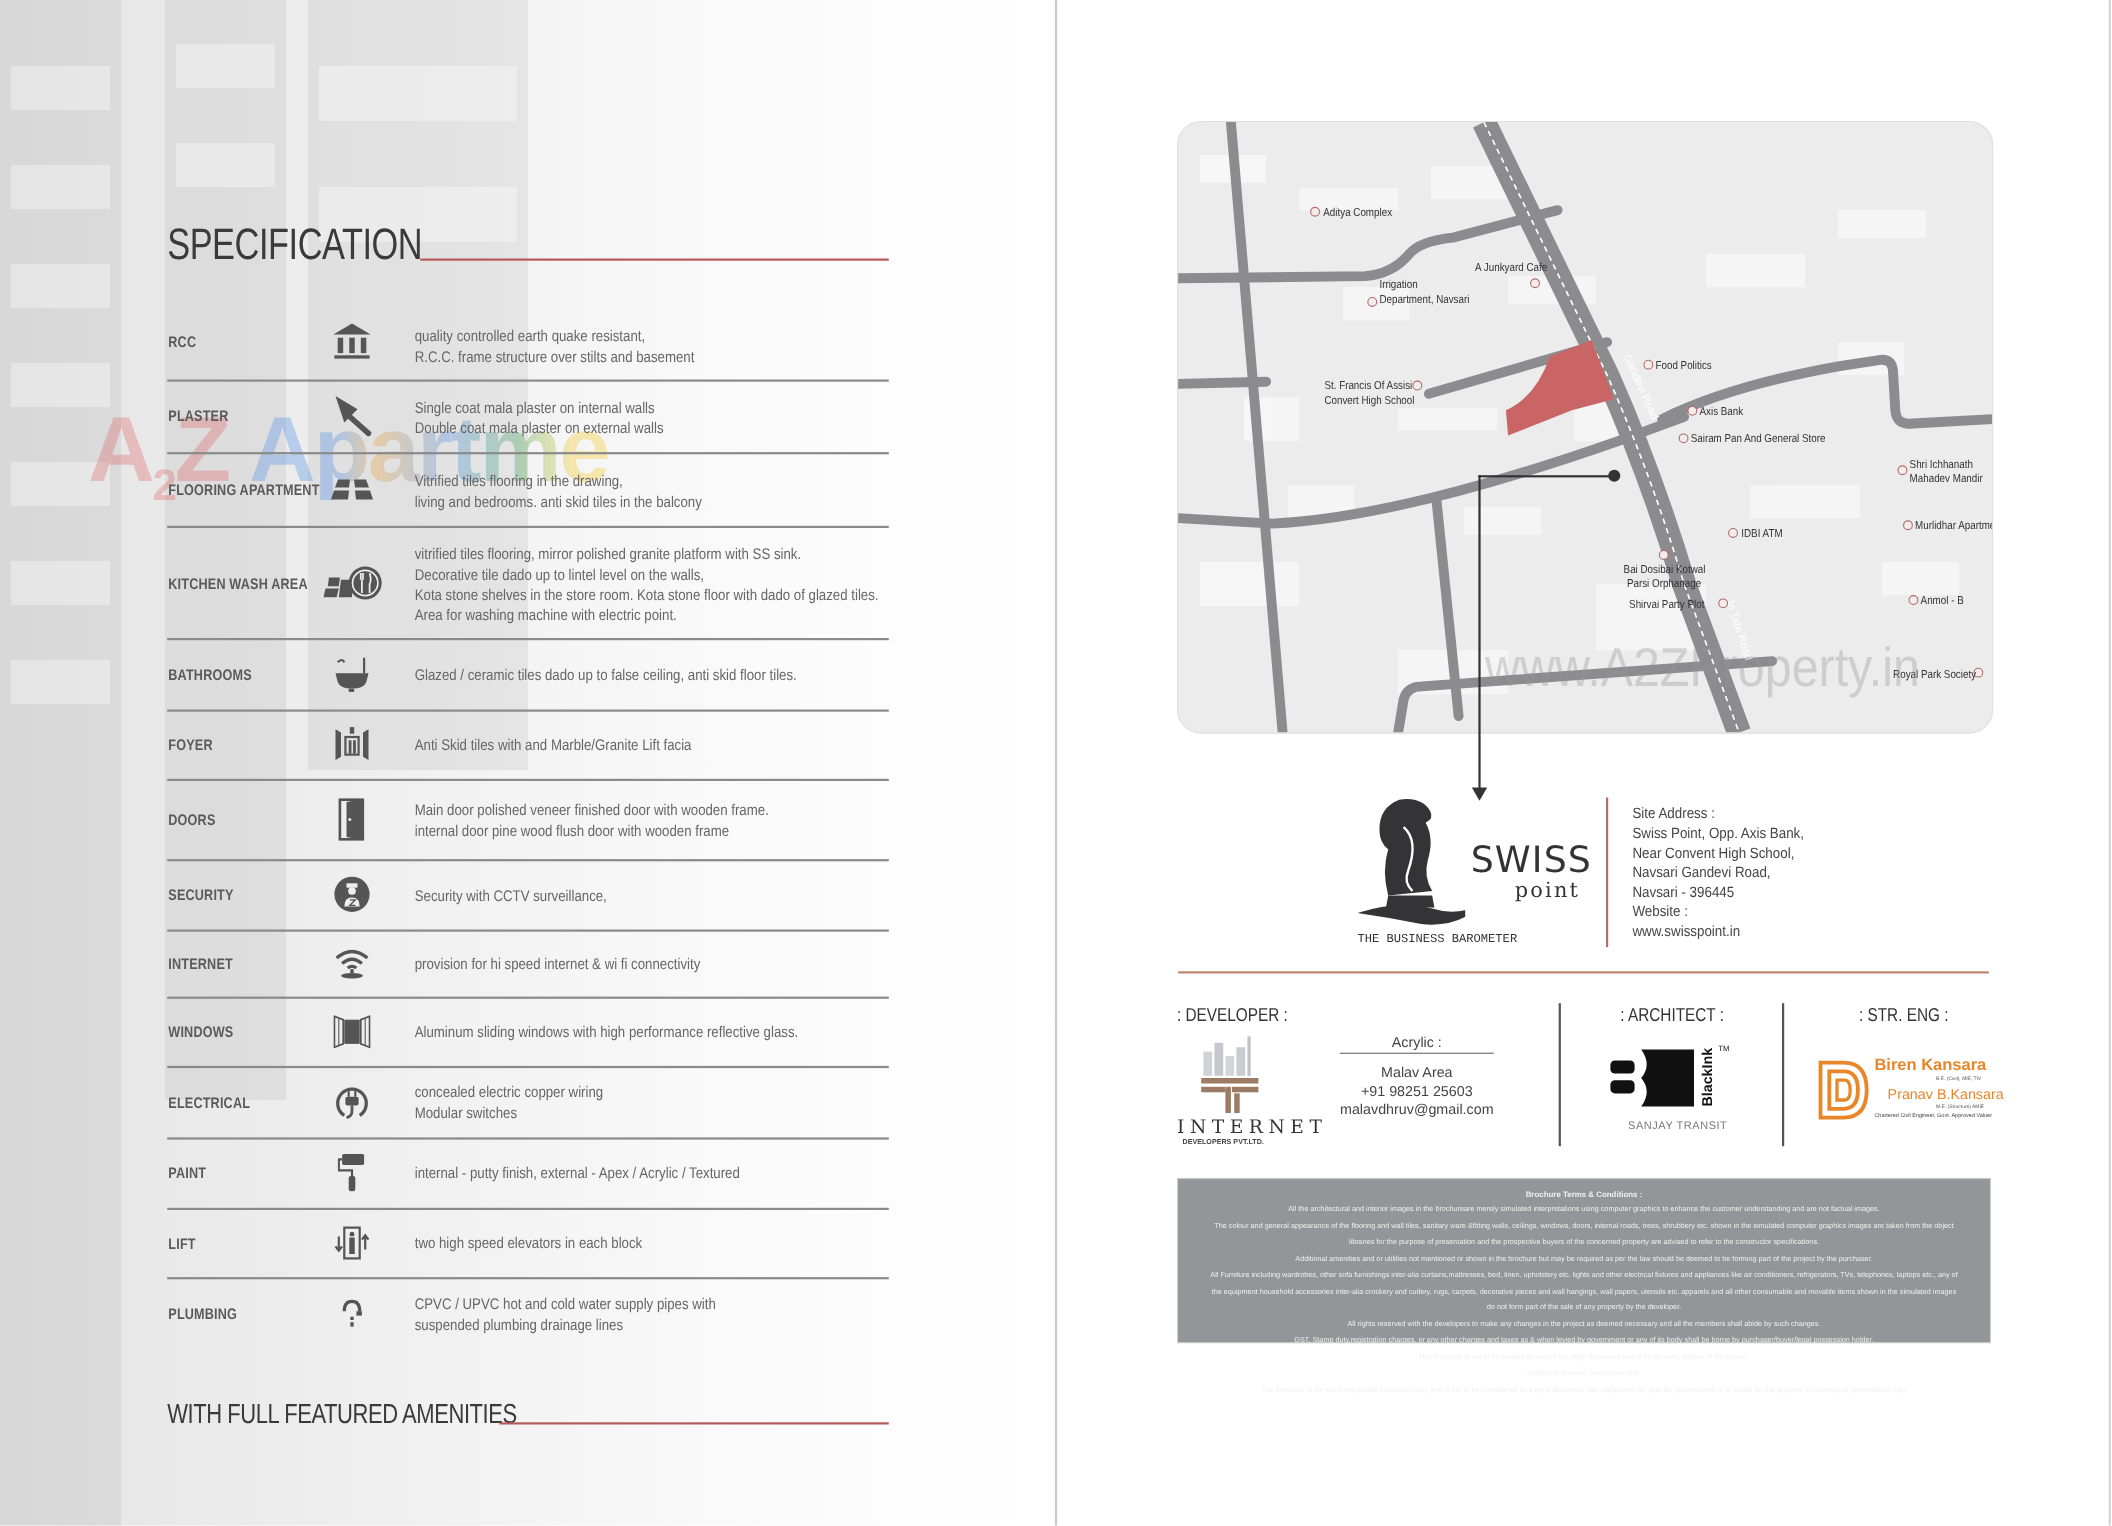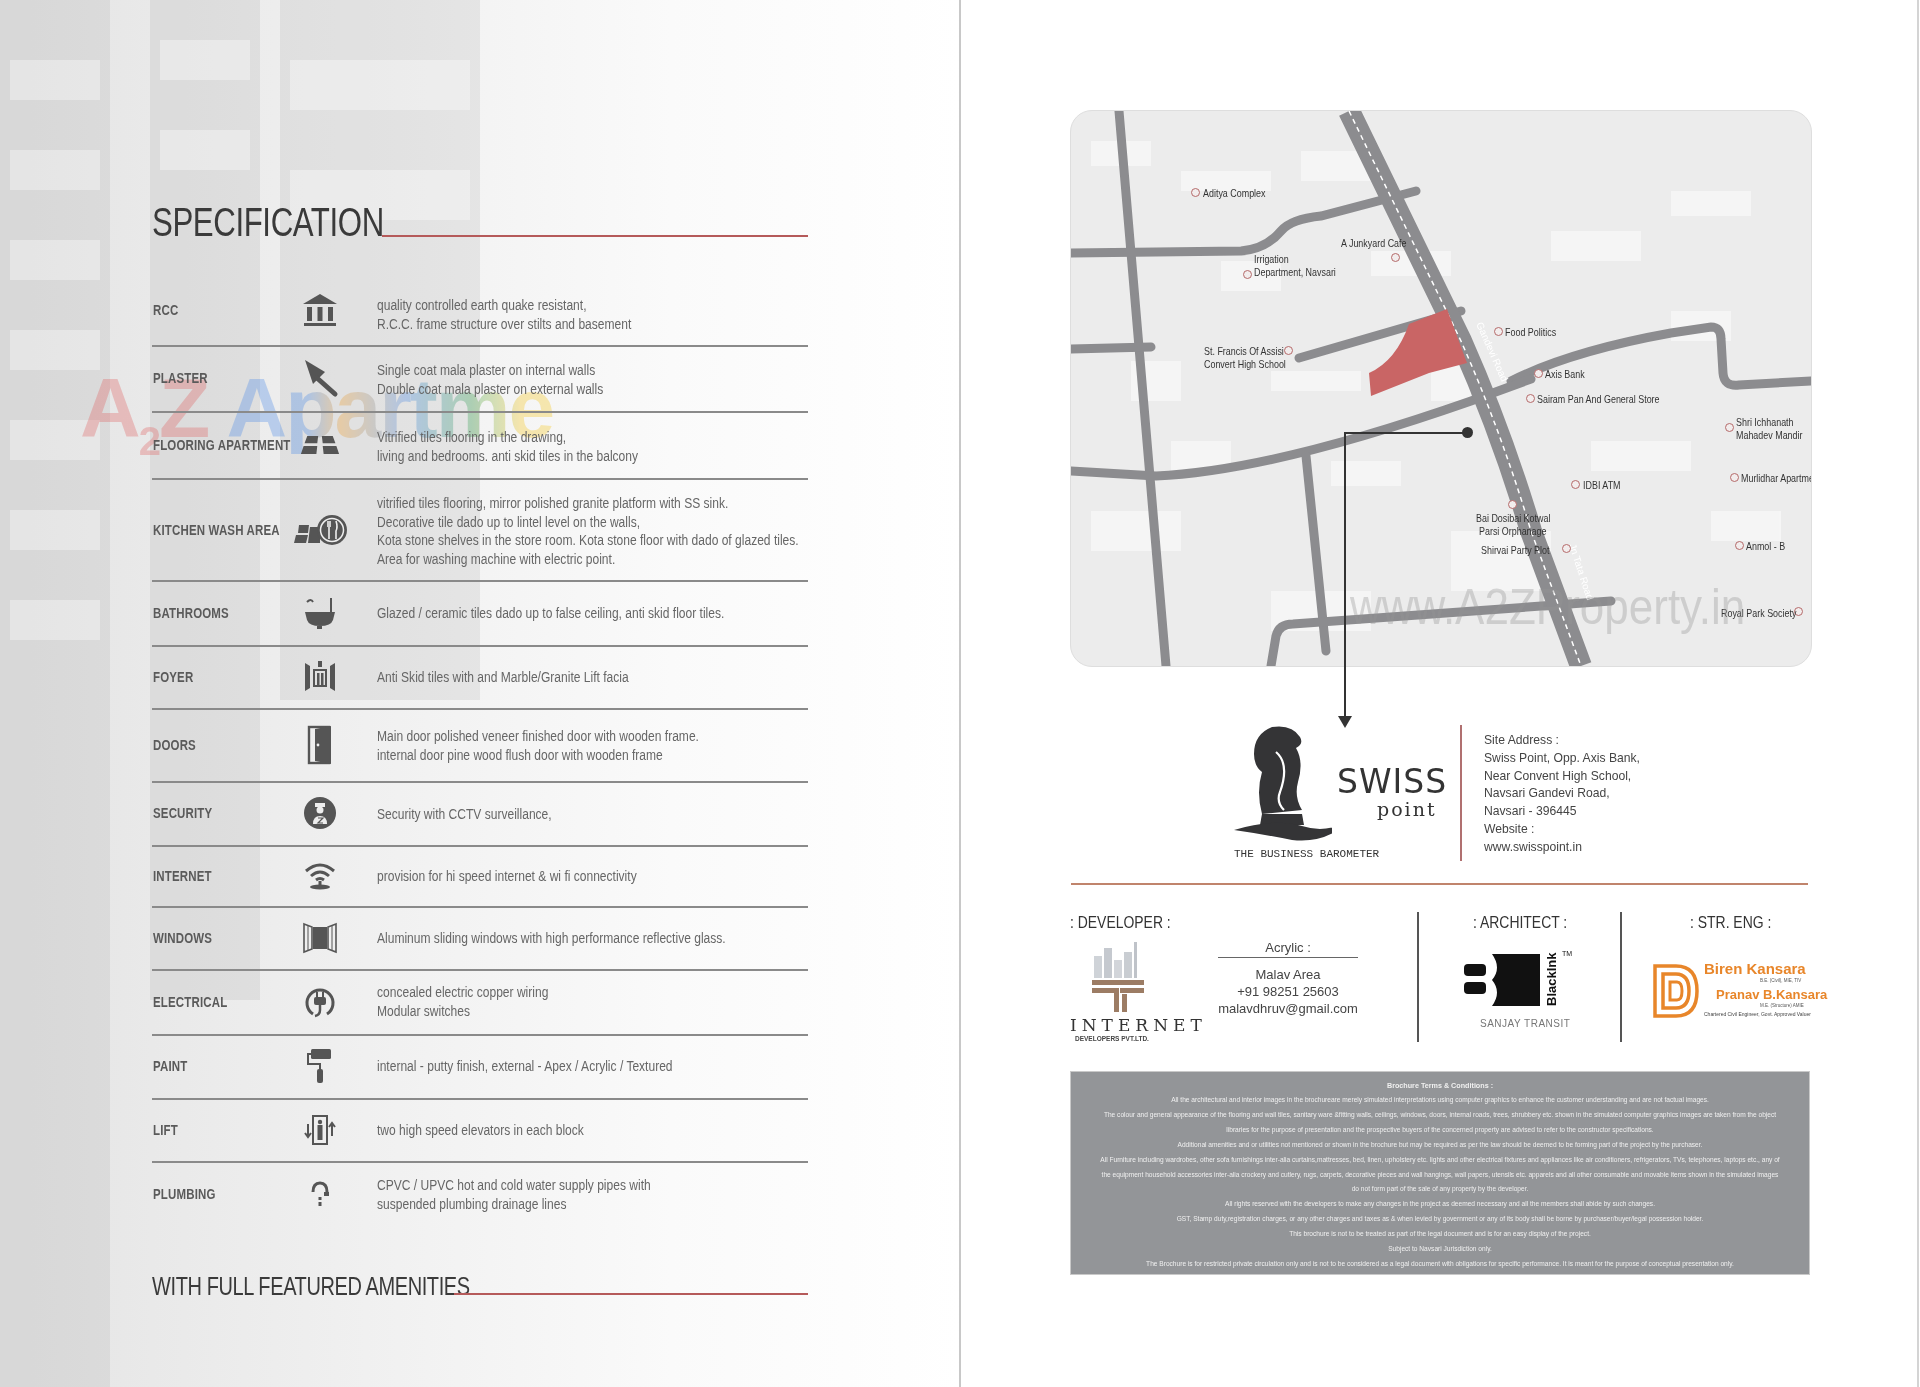"Pranav B.Kansara" div.abs { font-weight: bold -> normal }
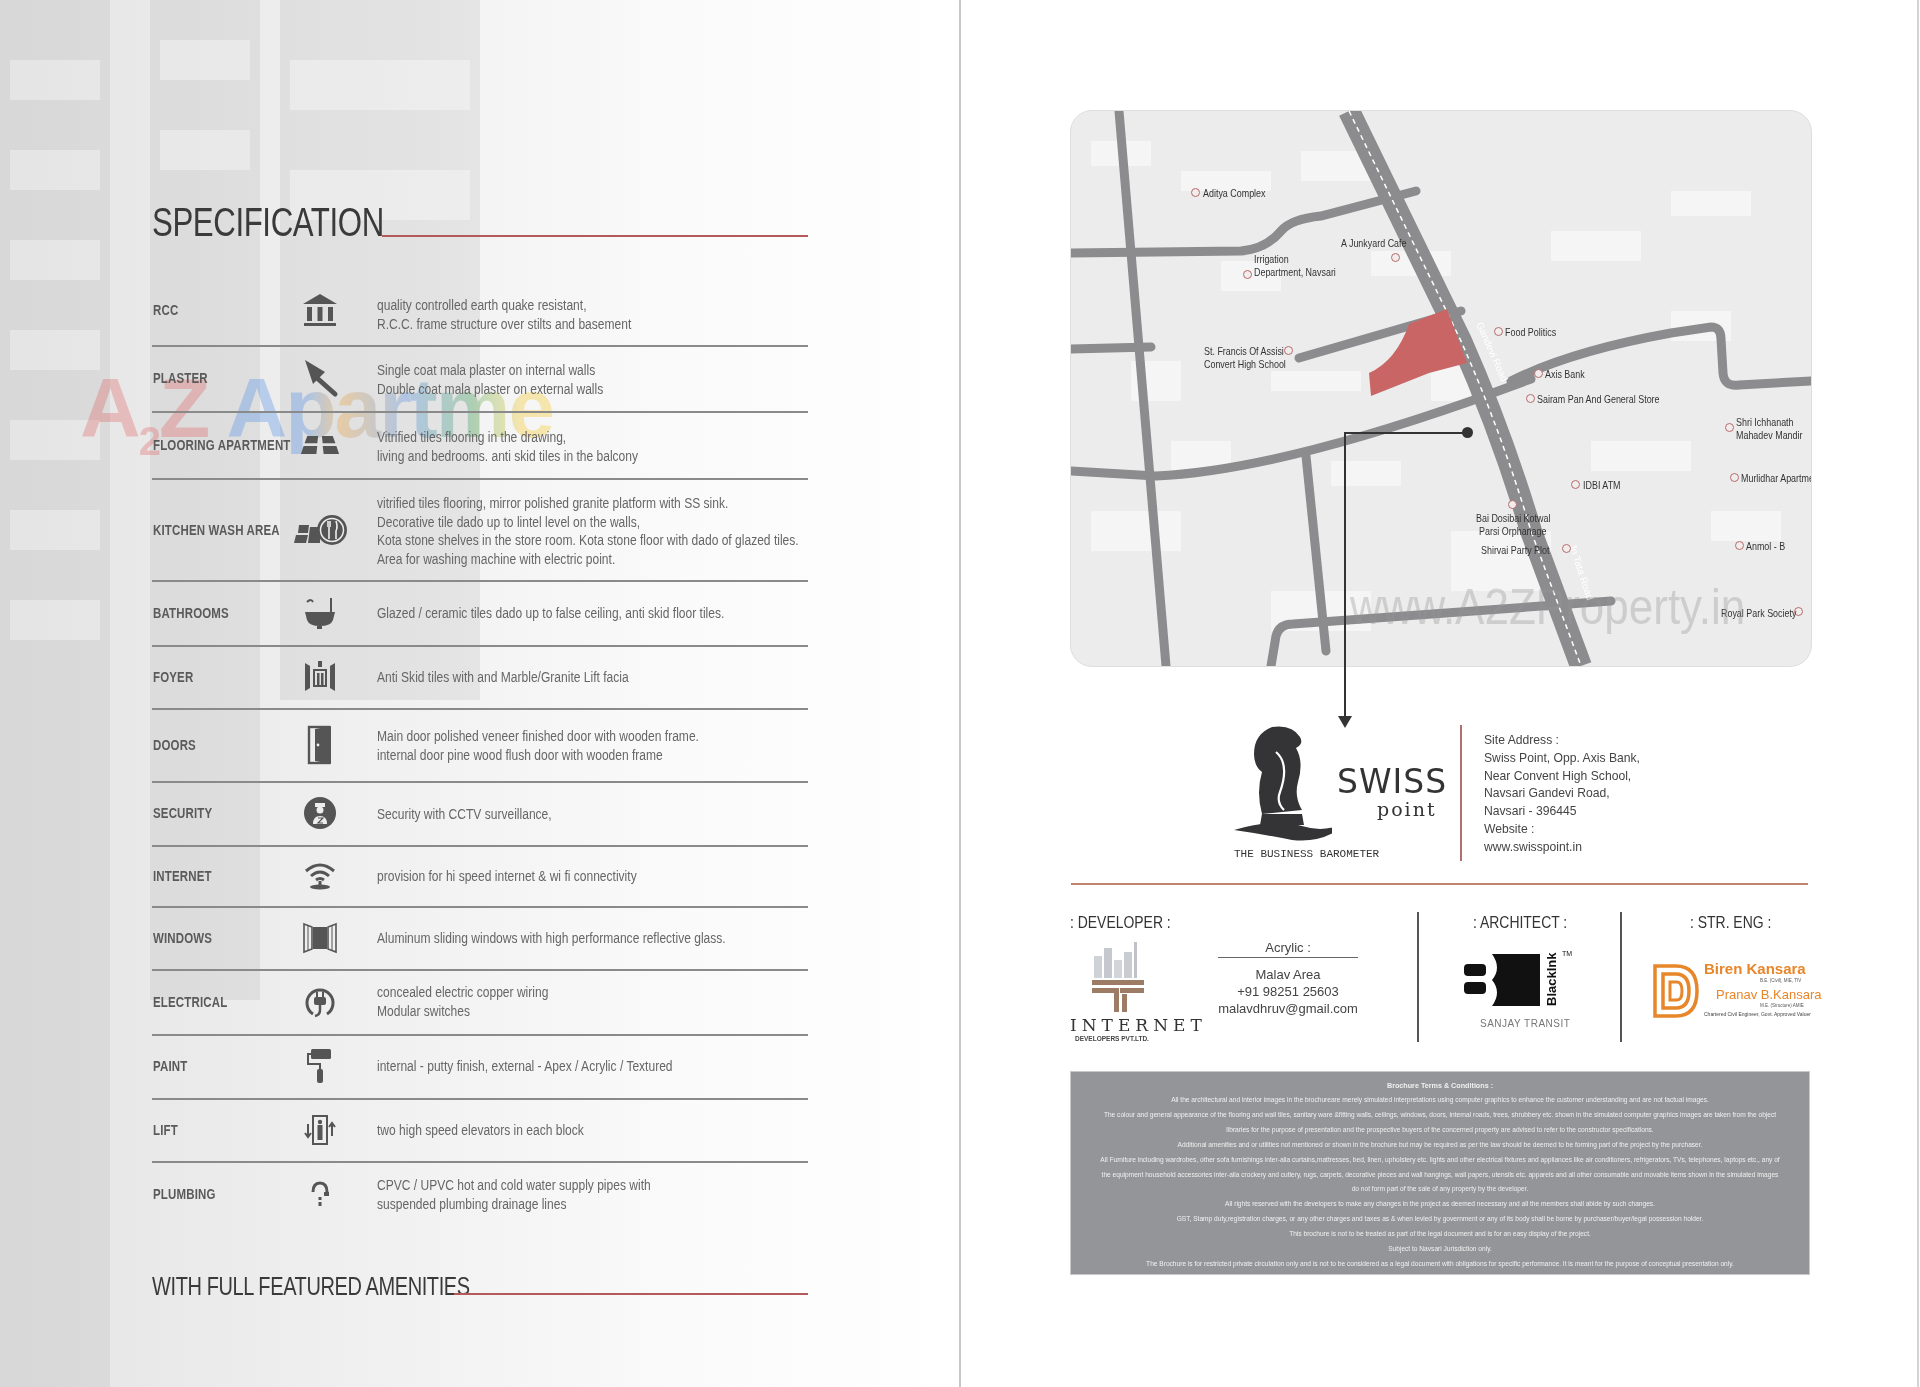"Brochure Terms & Conditions :" #disclaimer { height: 204px -> 150px }
